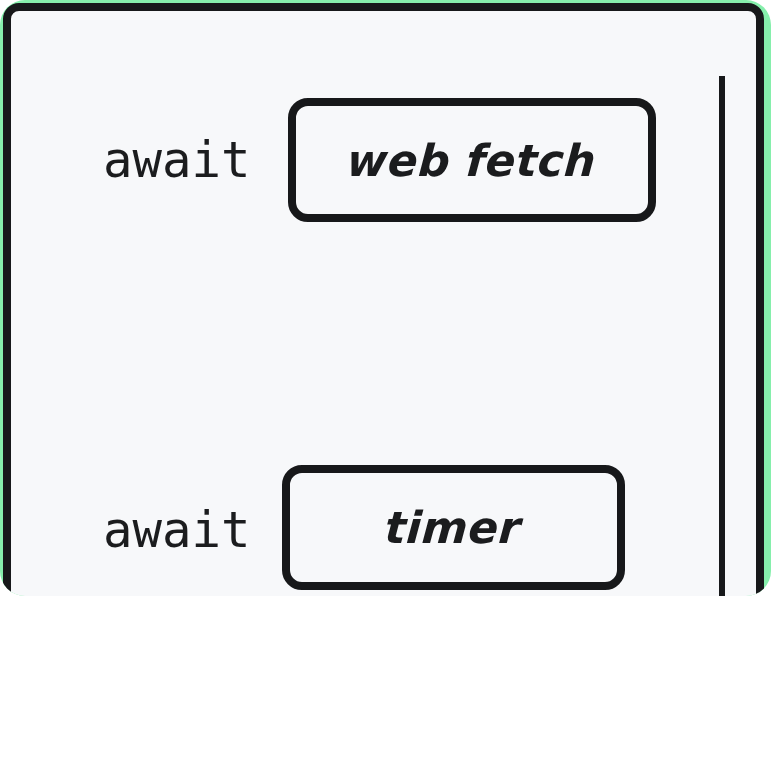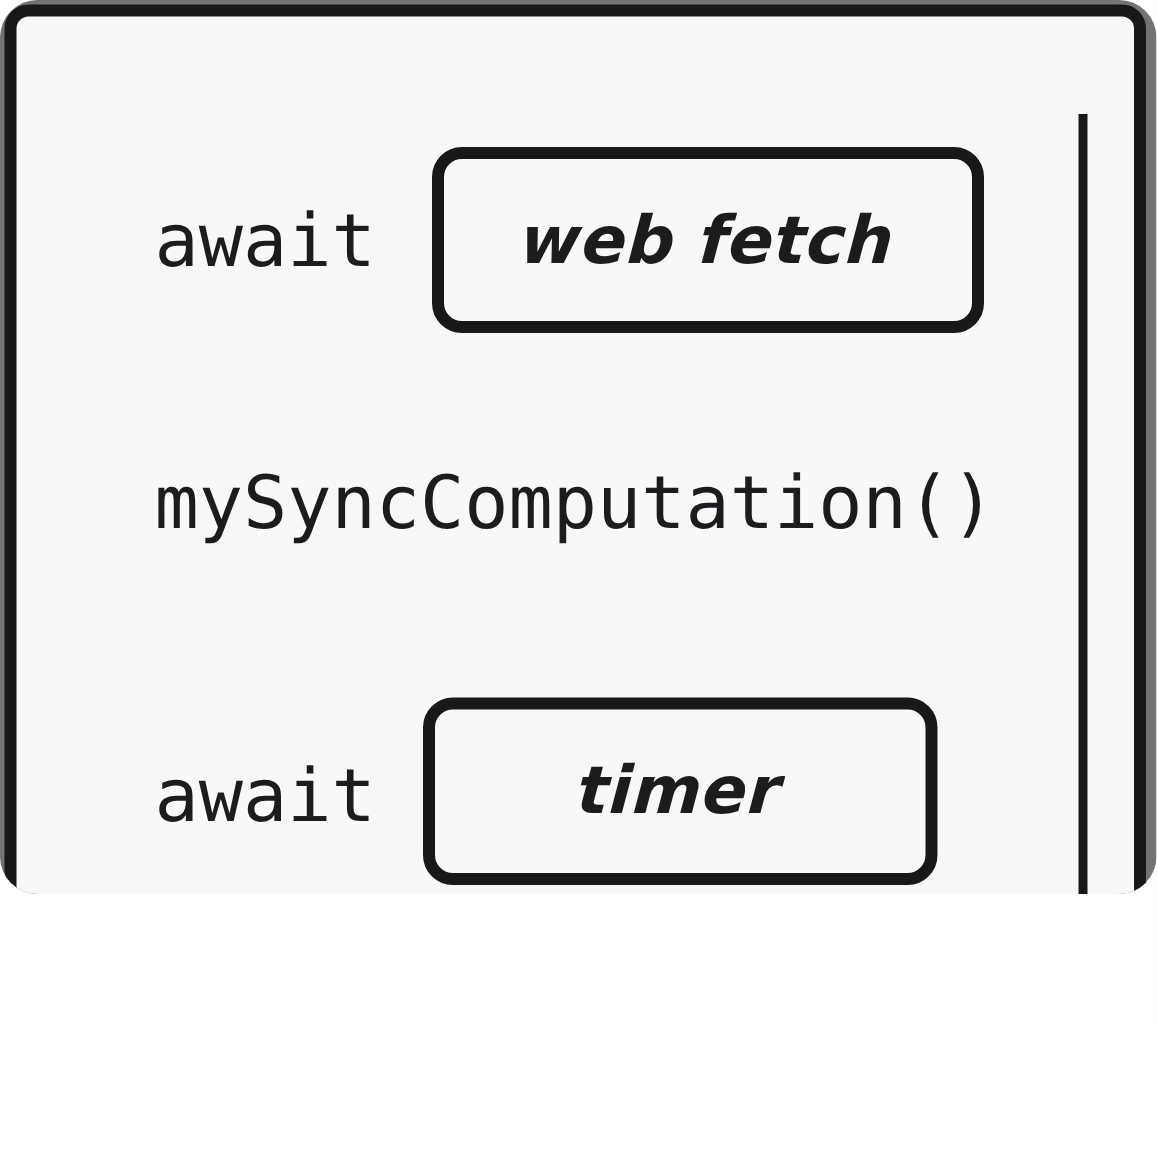"await" #canvas { background: #737373 -> #86efac }
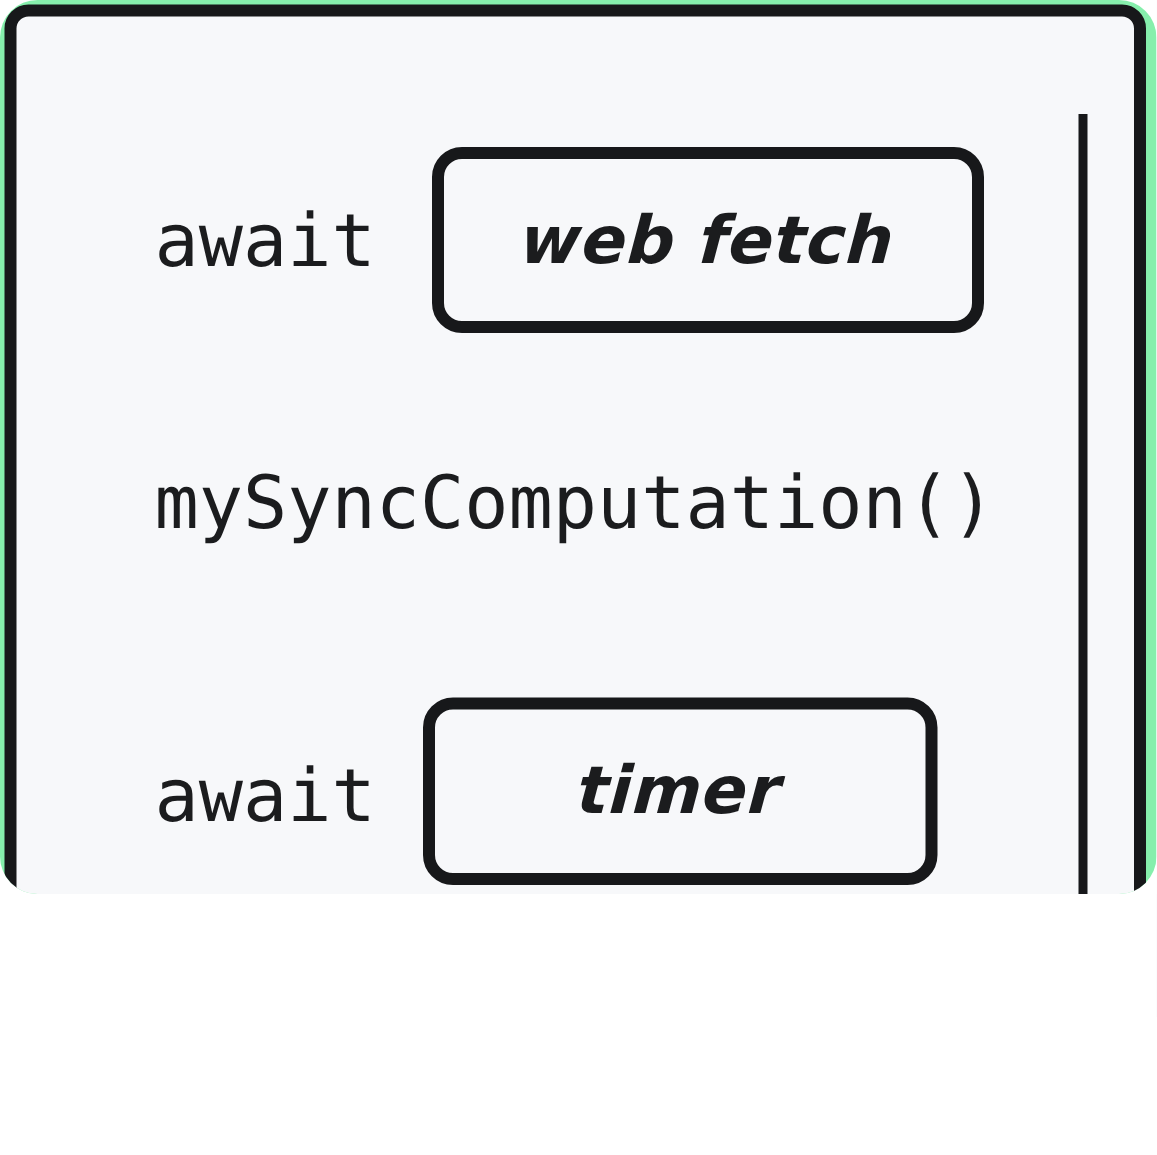"mySyncComputation()" div.sync-call { html: <div> <span>mySyncComputation()</span> </div> -> none }
